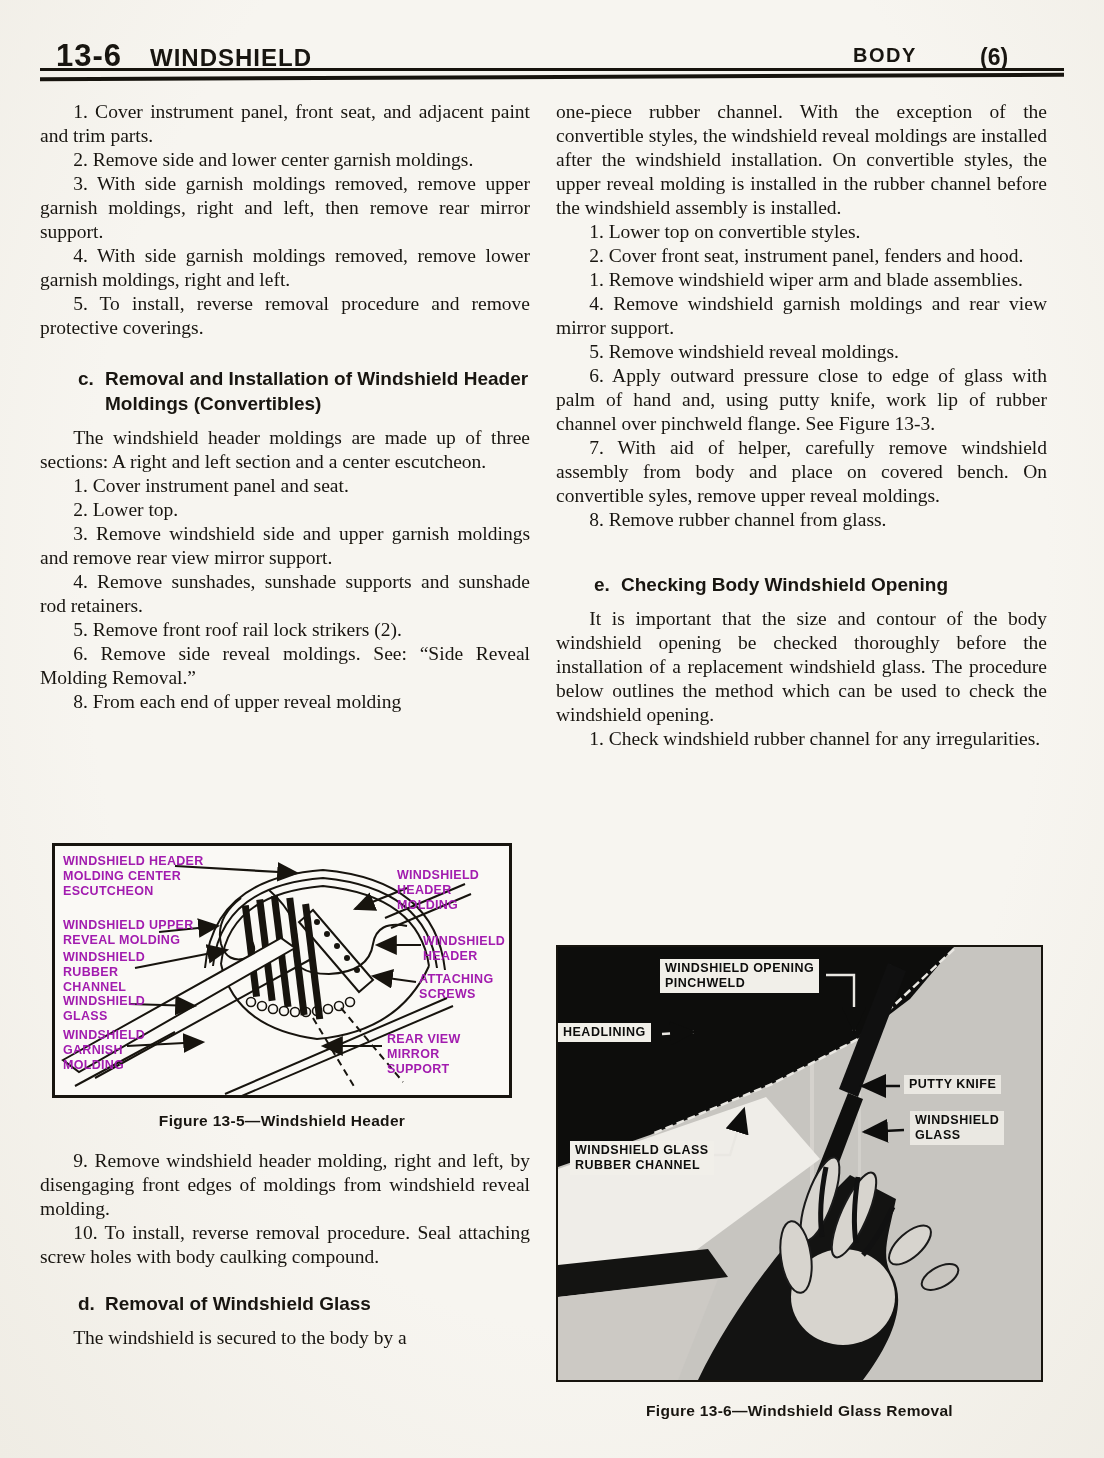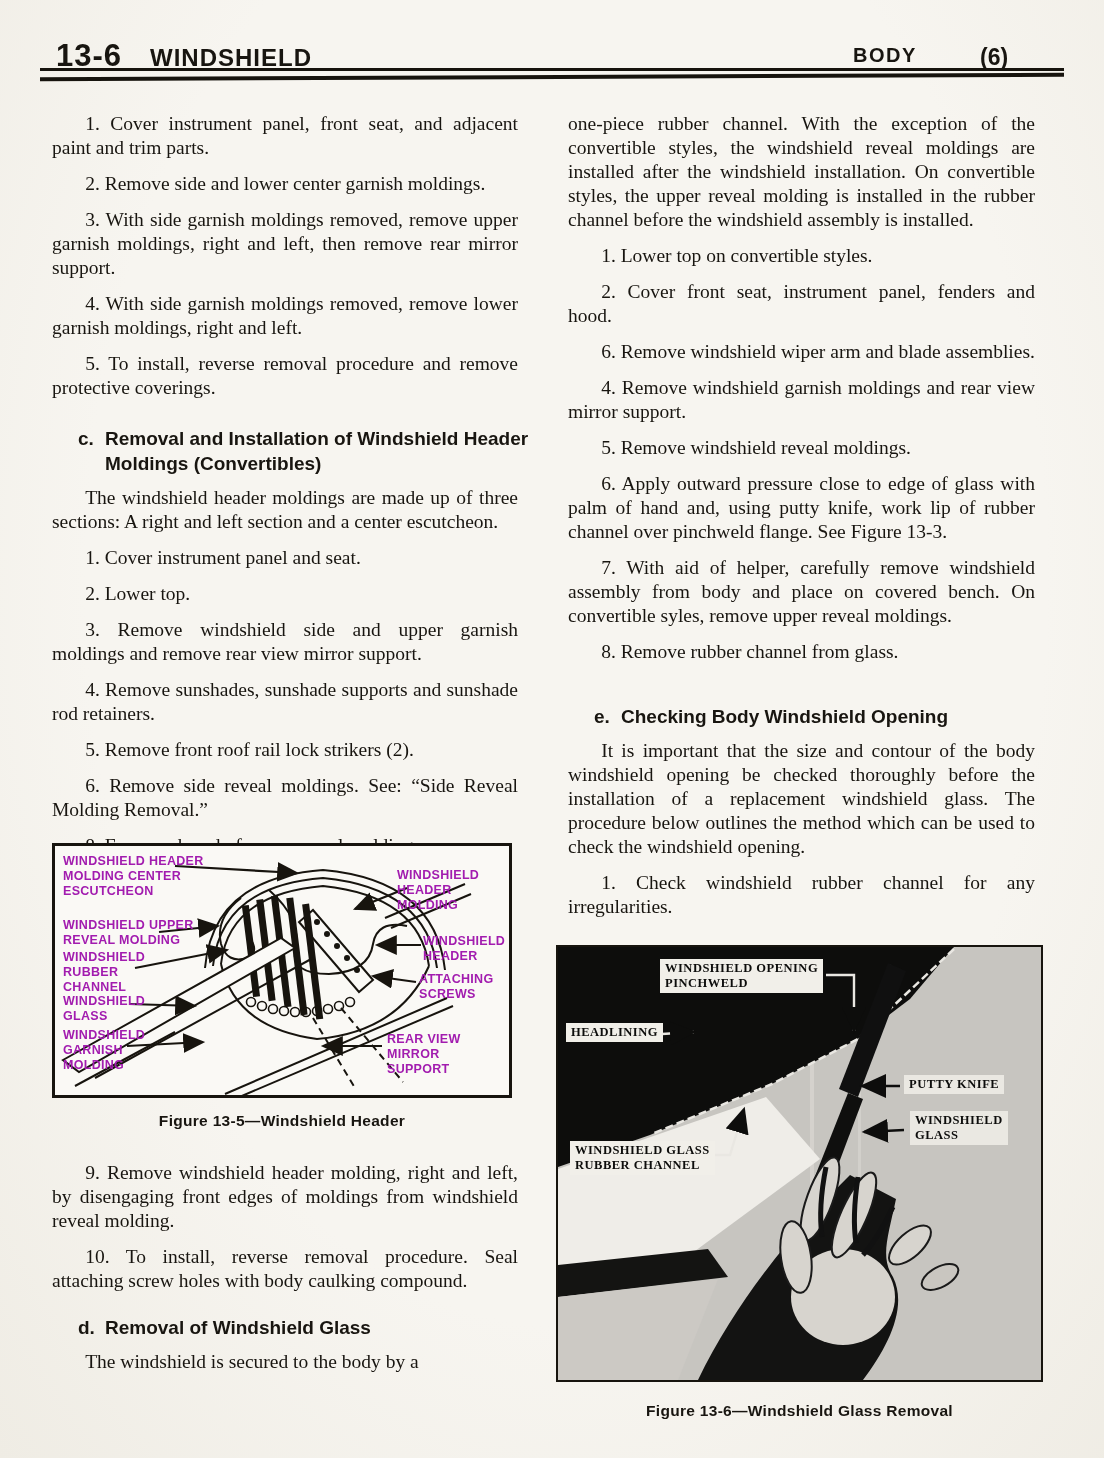"1. Cover instrument panel, front" .tblock p { margin: 12px -> 0 }
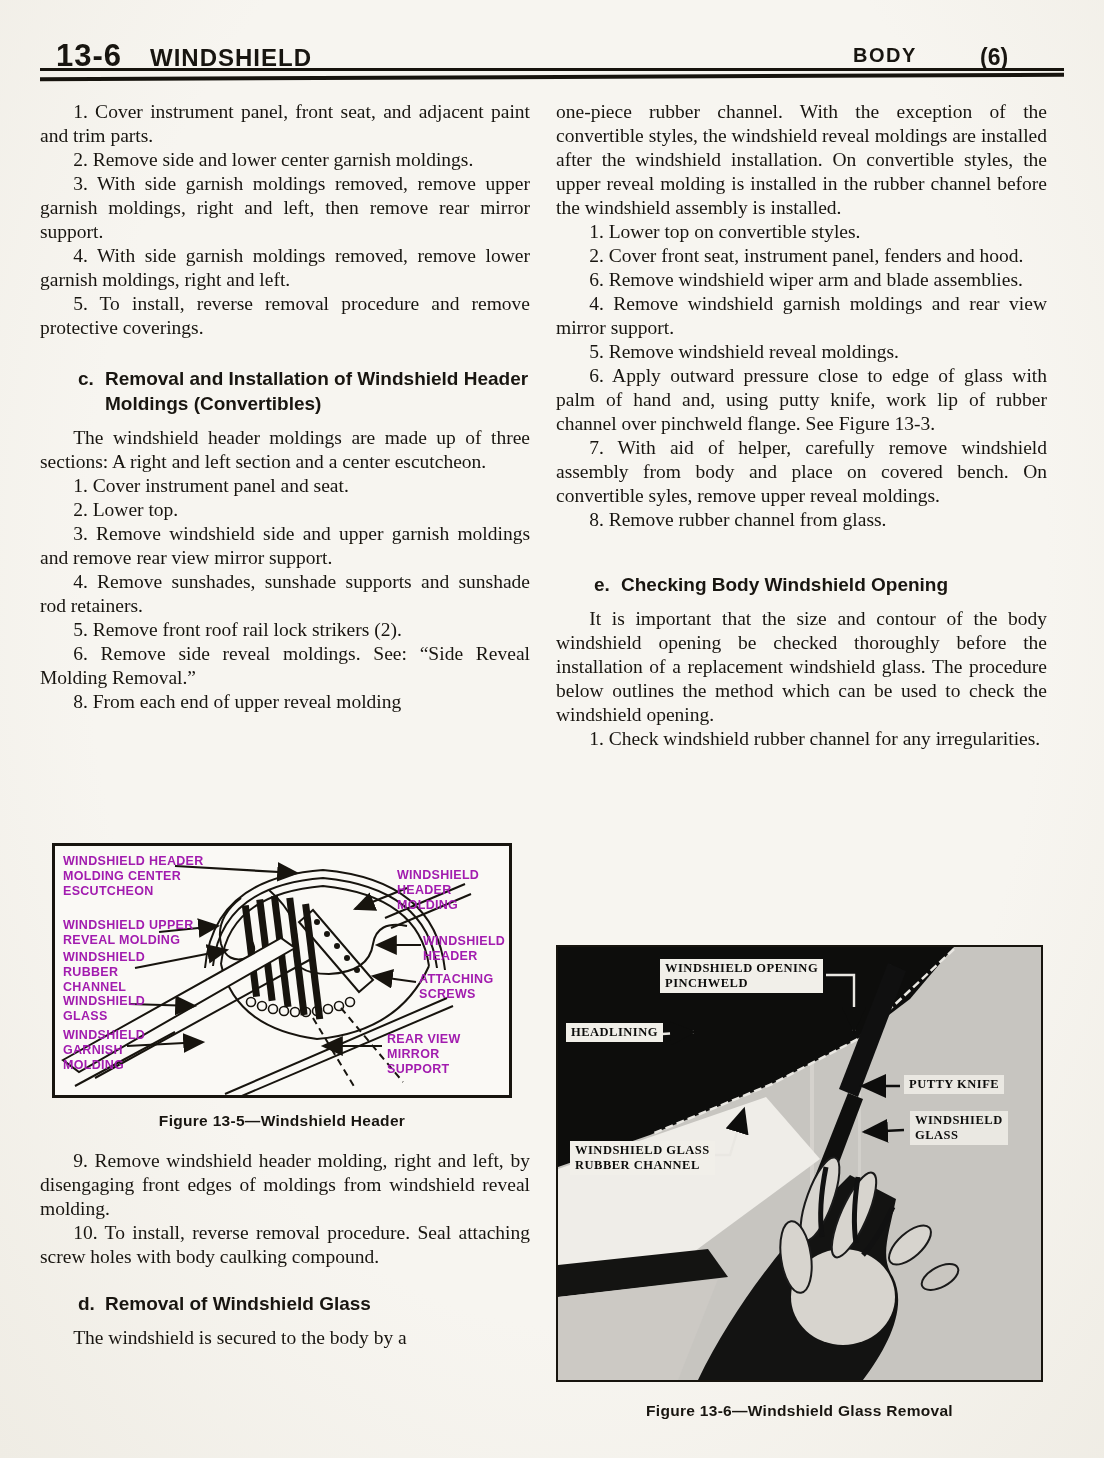"6. Remove windshield wiper arm" p.item { text: 6 -> 1 }
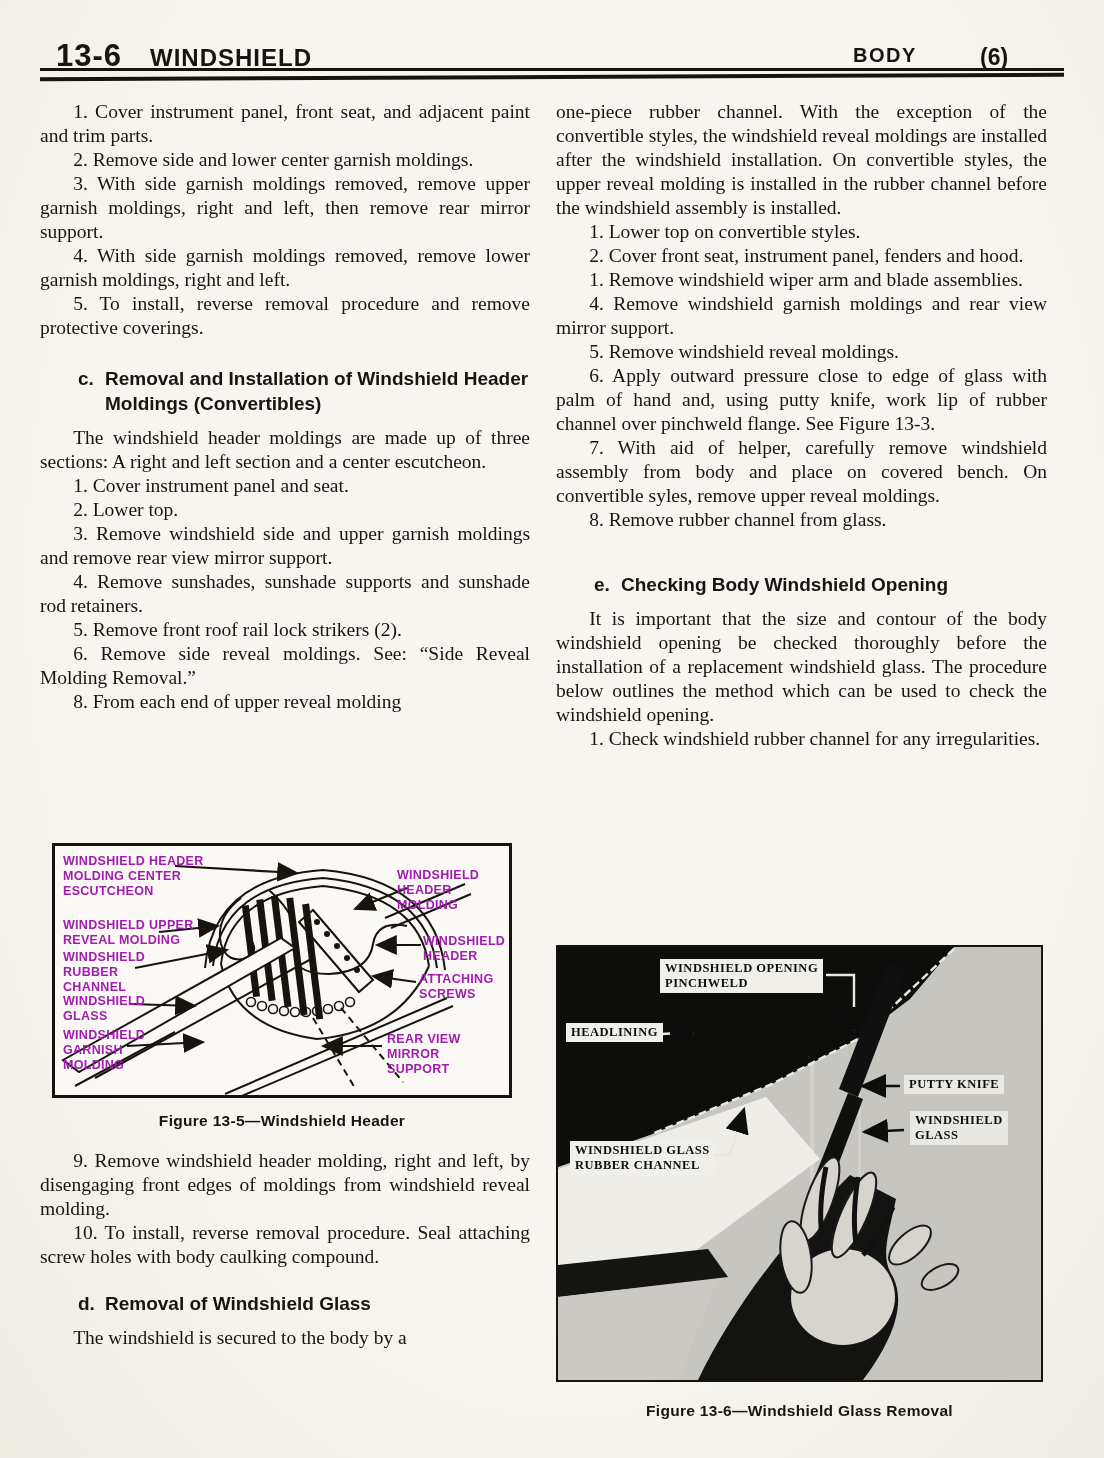"WINDSHIELD OPENING" .pholabel { font-family: Liberation Serif, serif -> Liberation Sans, sans-serif }
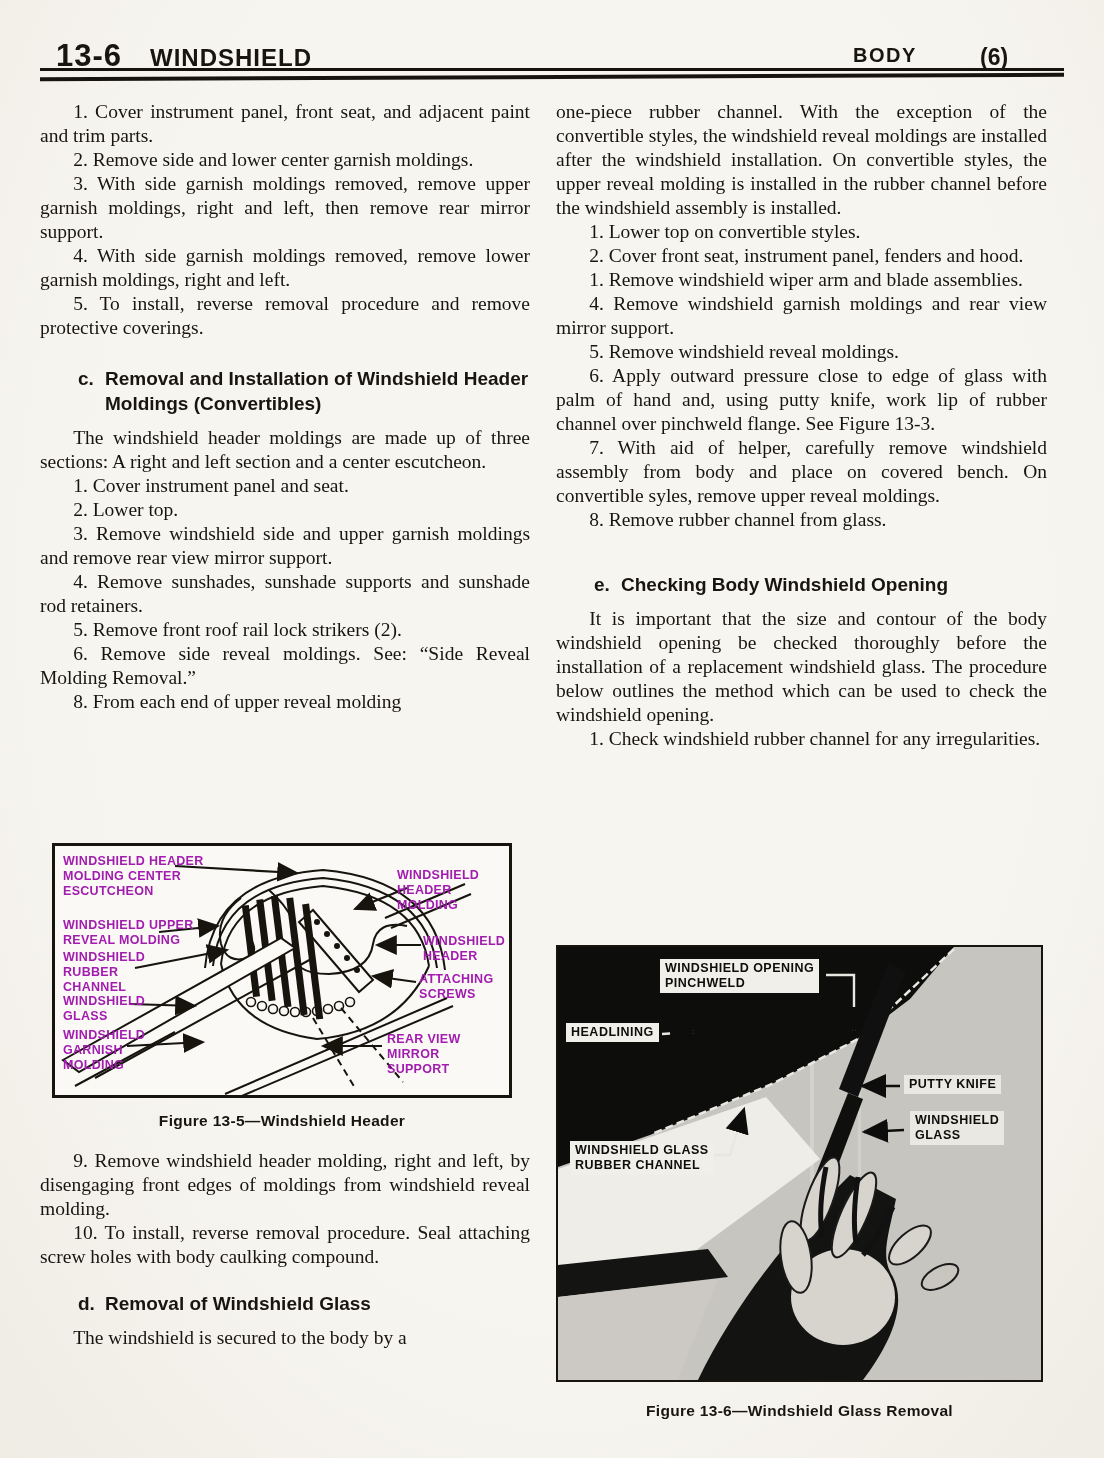"HEADLINING" div.pholabel { left: 8px -> 0 }
